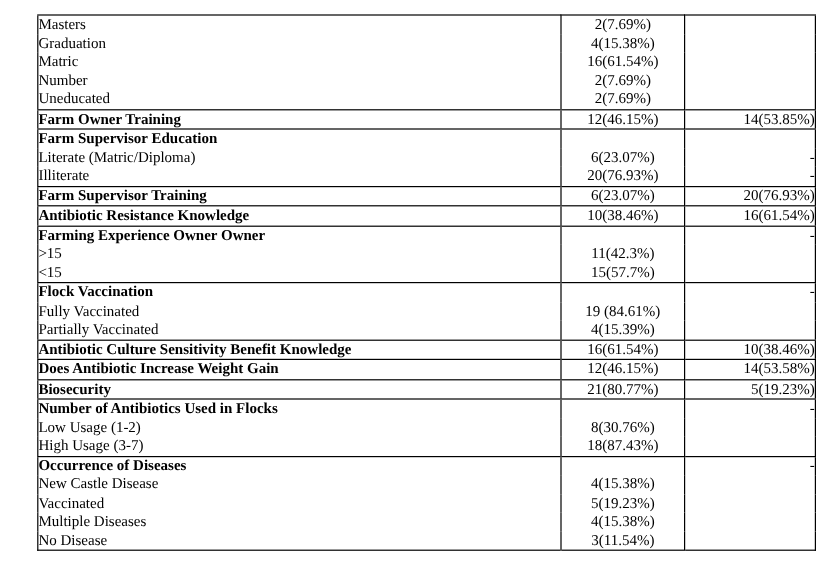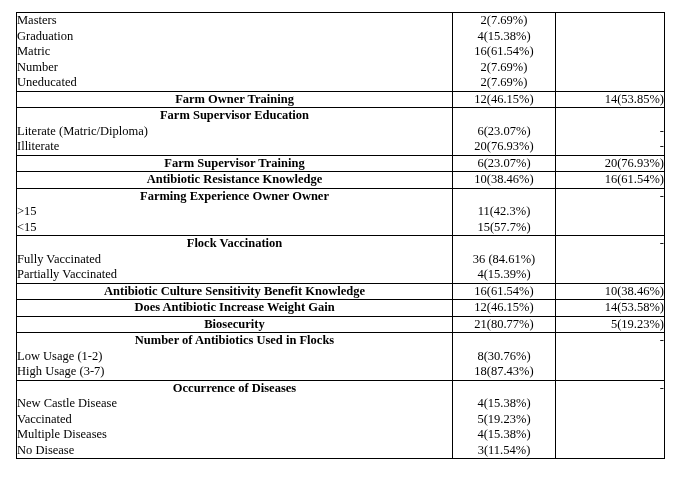"Masters" .sheet { left: 16px -> 31px }
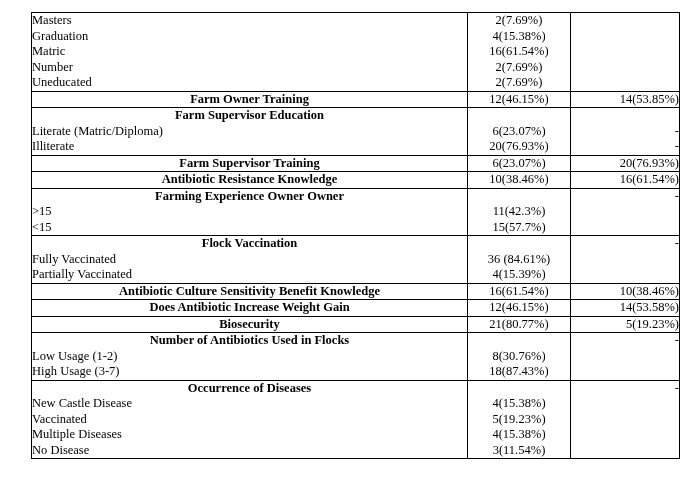"Farm Owner Training" tr.bold td.cat { text-align: center -> none }
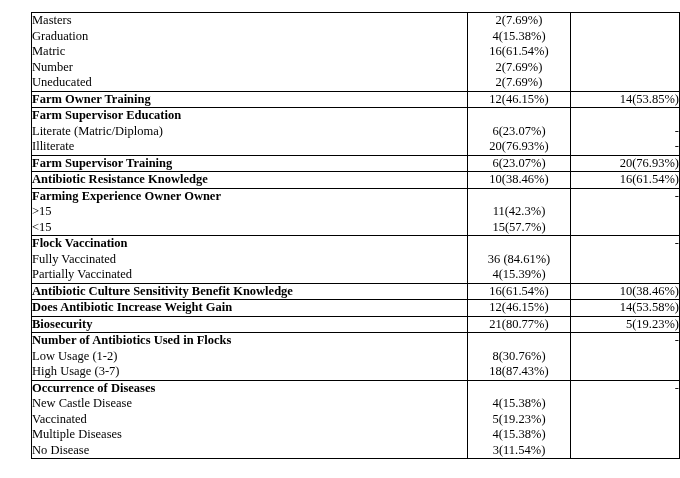"36 (84.61%)" td.val1 { text: 36 -> 19 }
